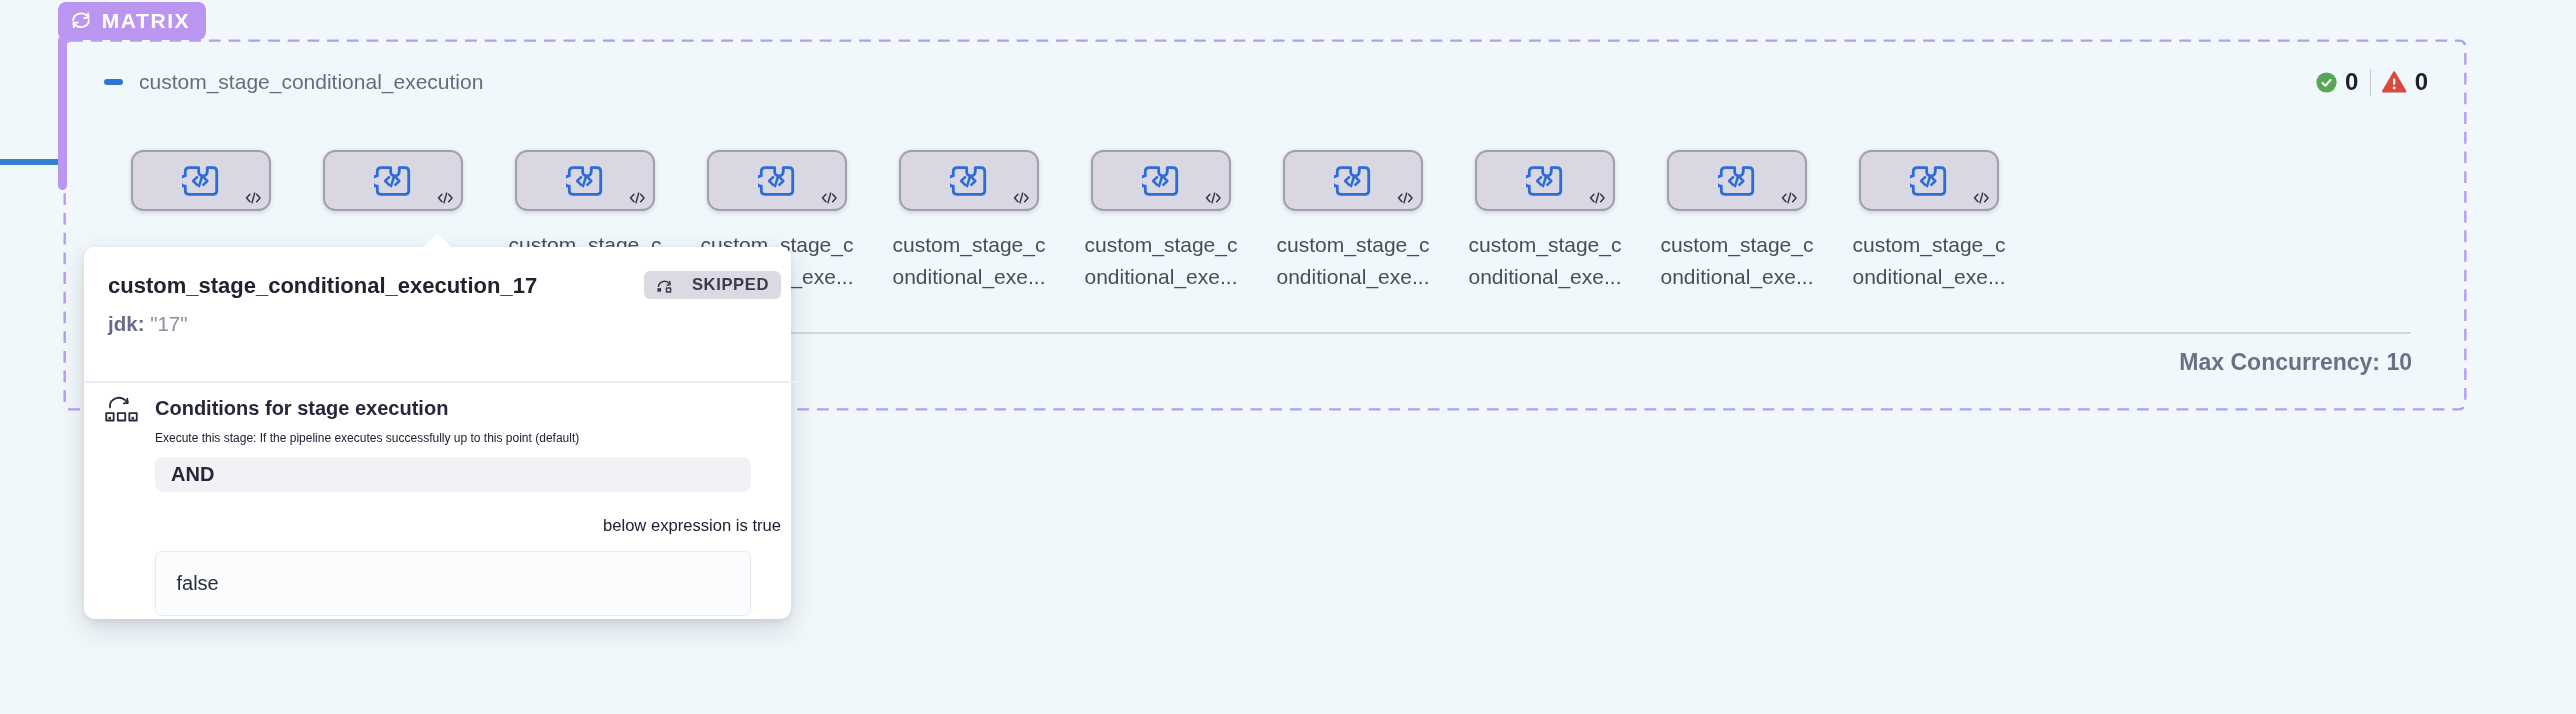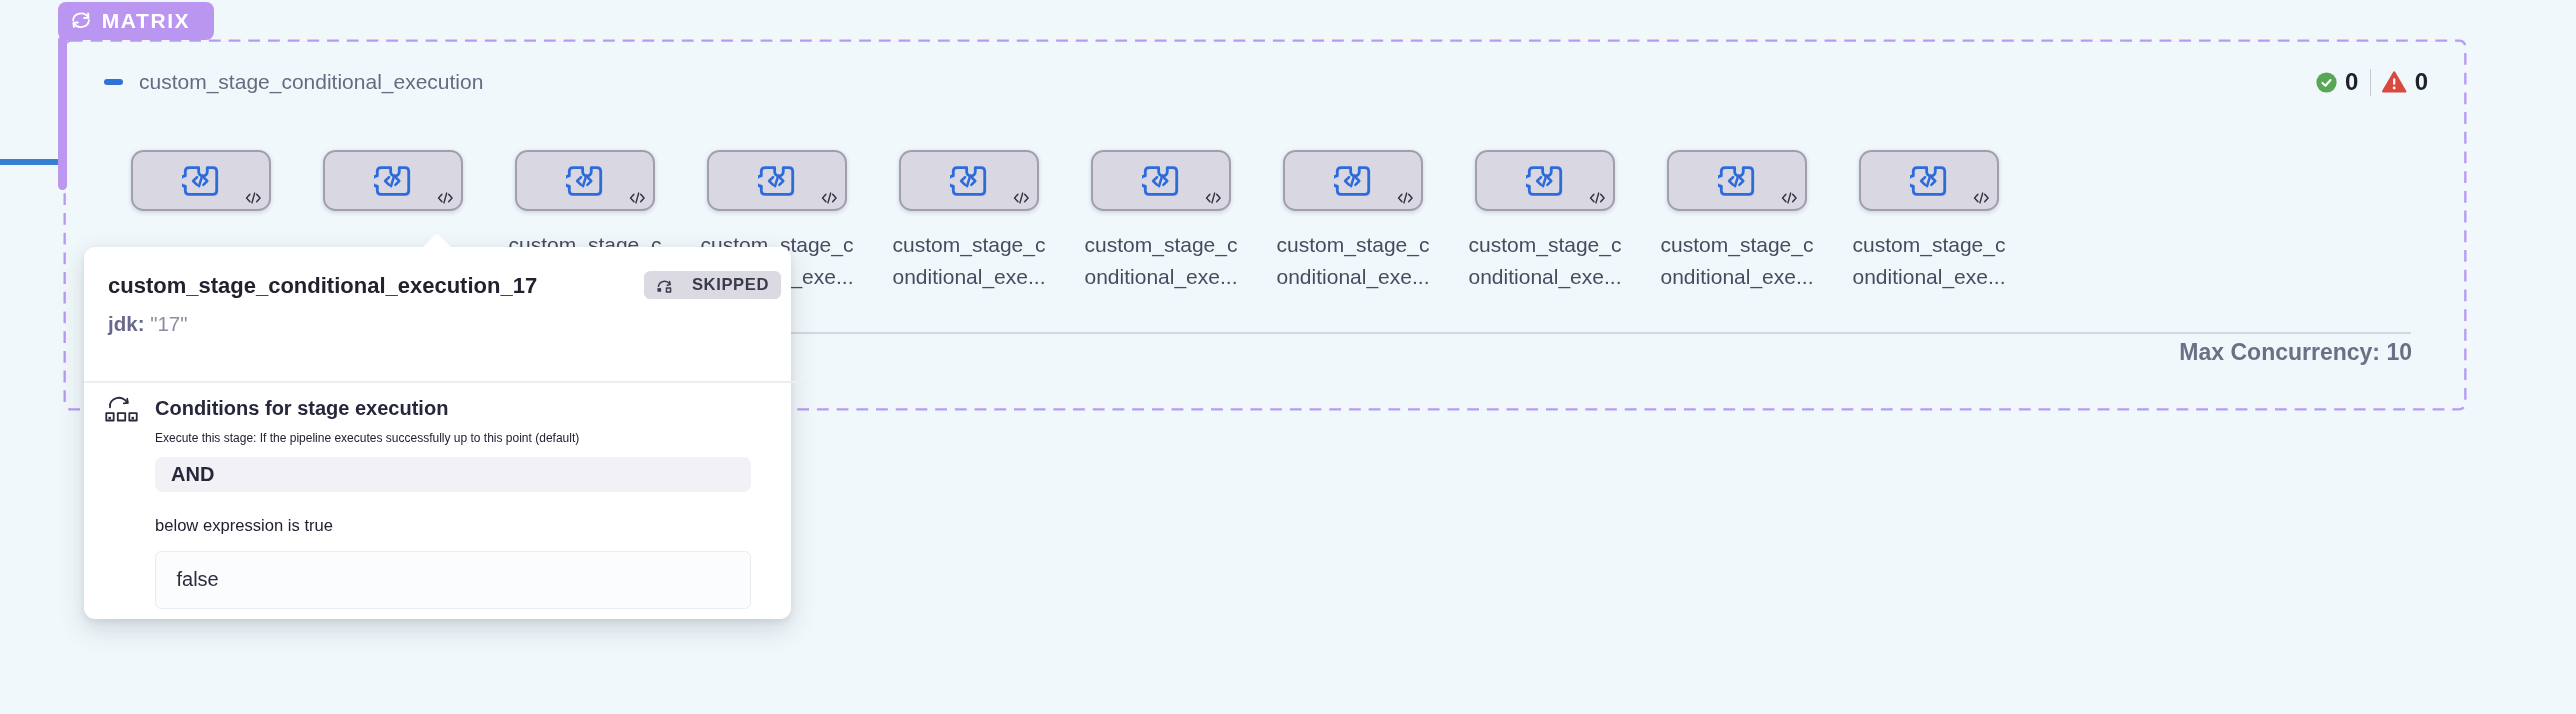"MATRIX" .matrix-badge { padding: 0 24px 0 11px -> 0 16px 0 11px }
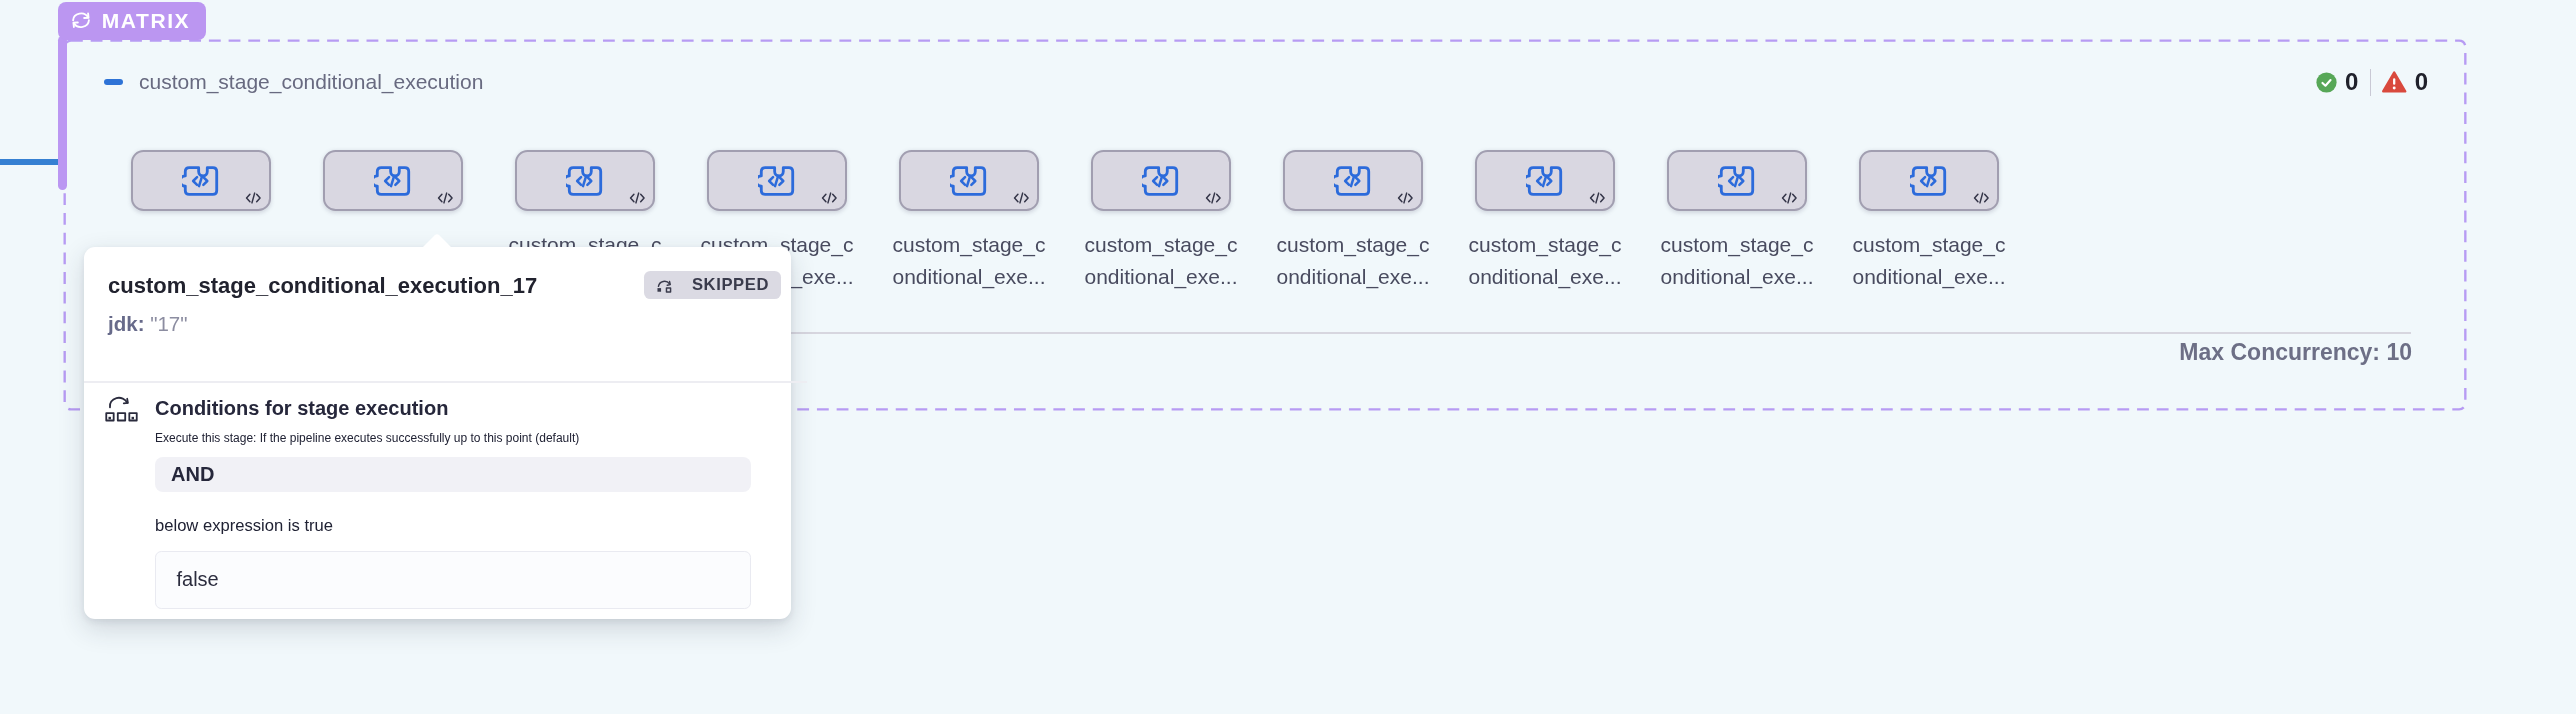"Max Concurrency: 10" .max-conc { top: 340px -> 350px }
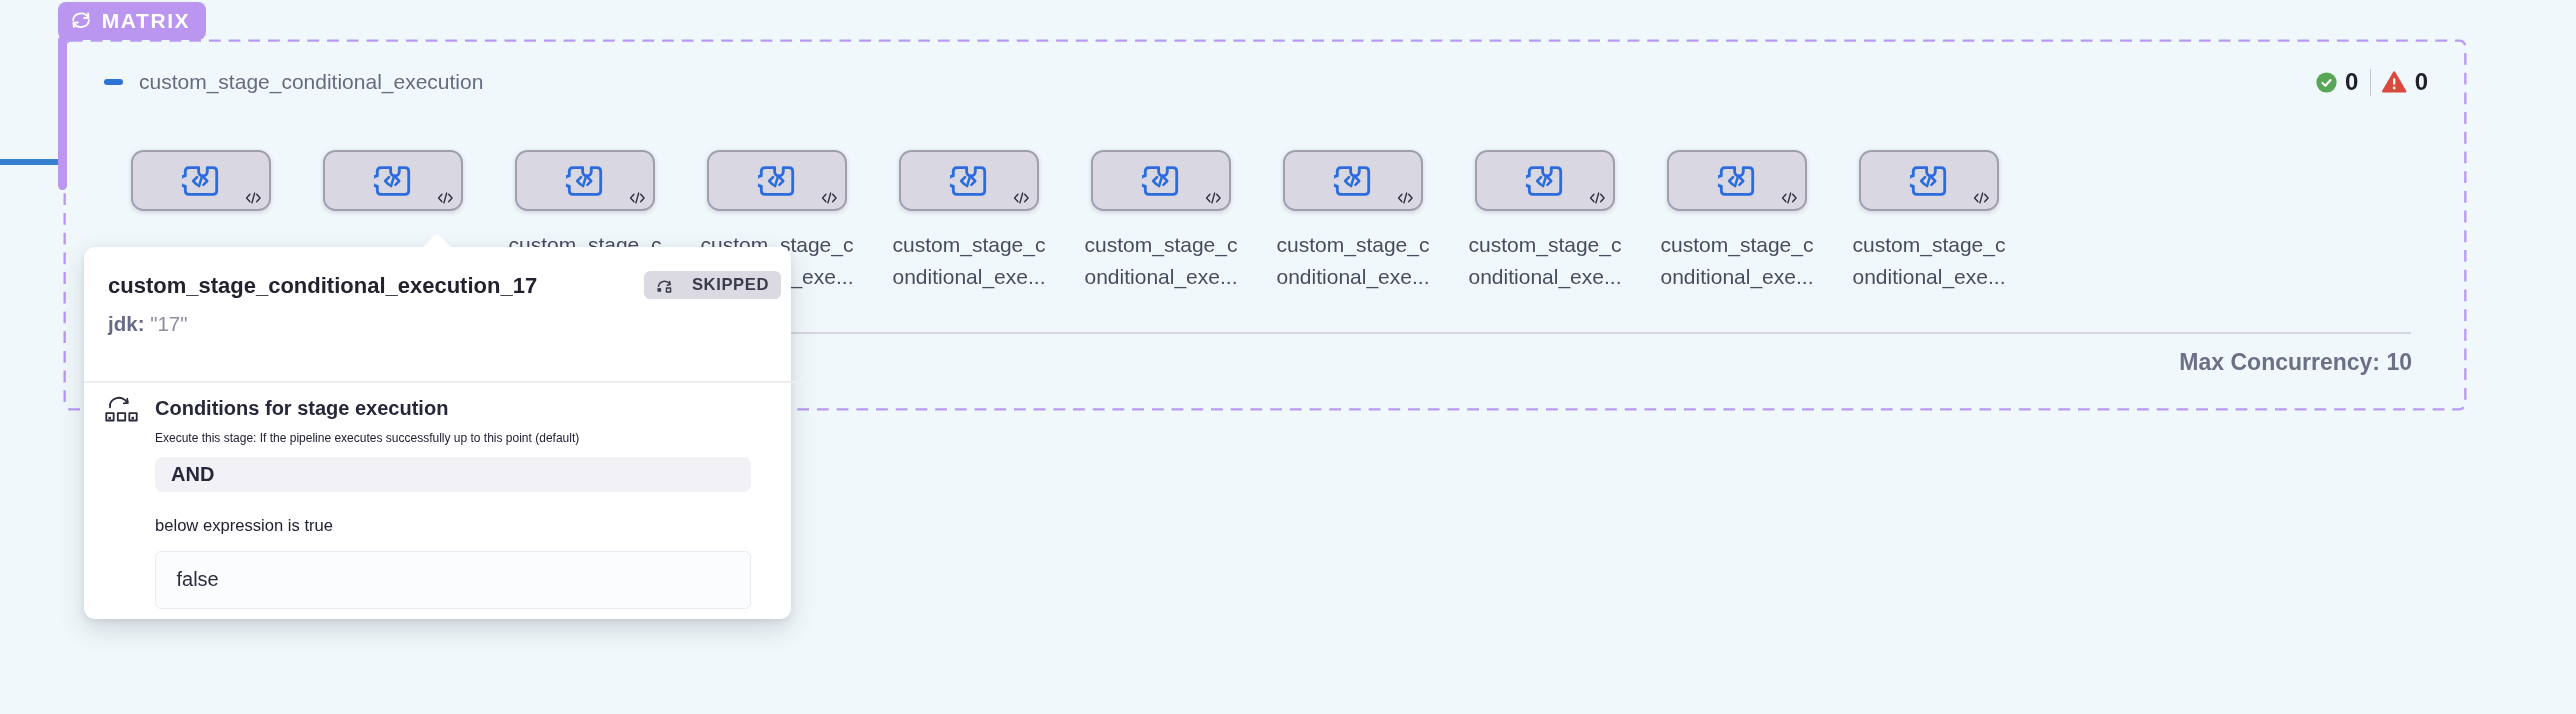"below expression is true" .below-text { text-align: none -> right }
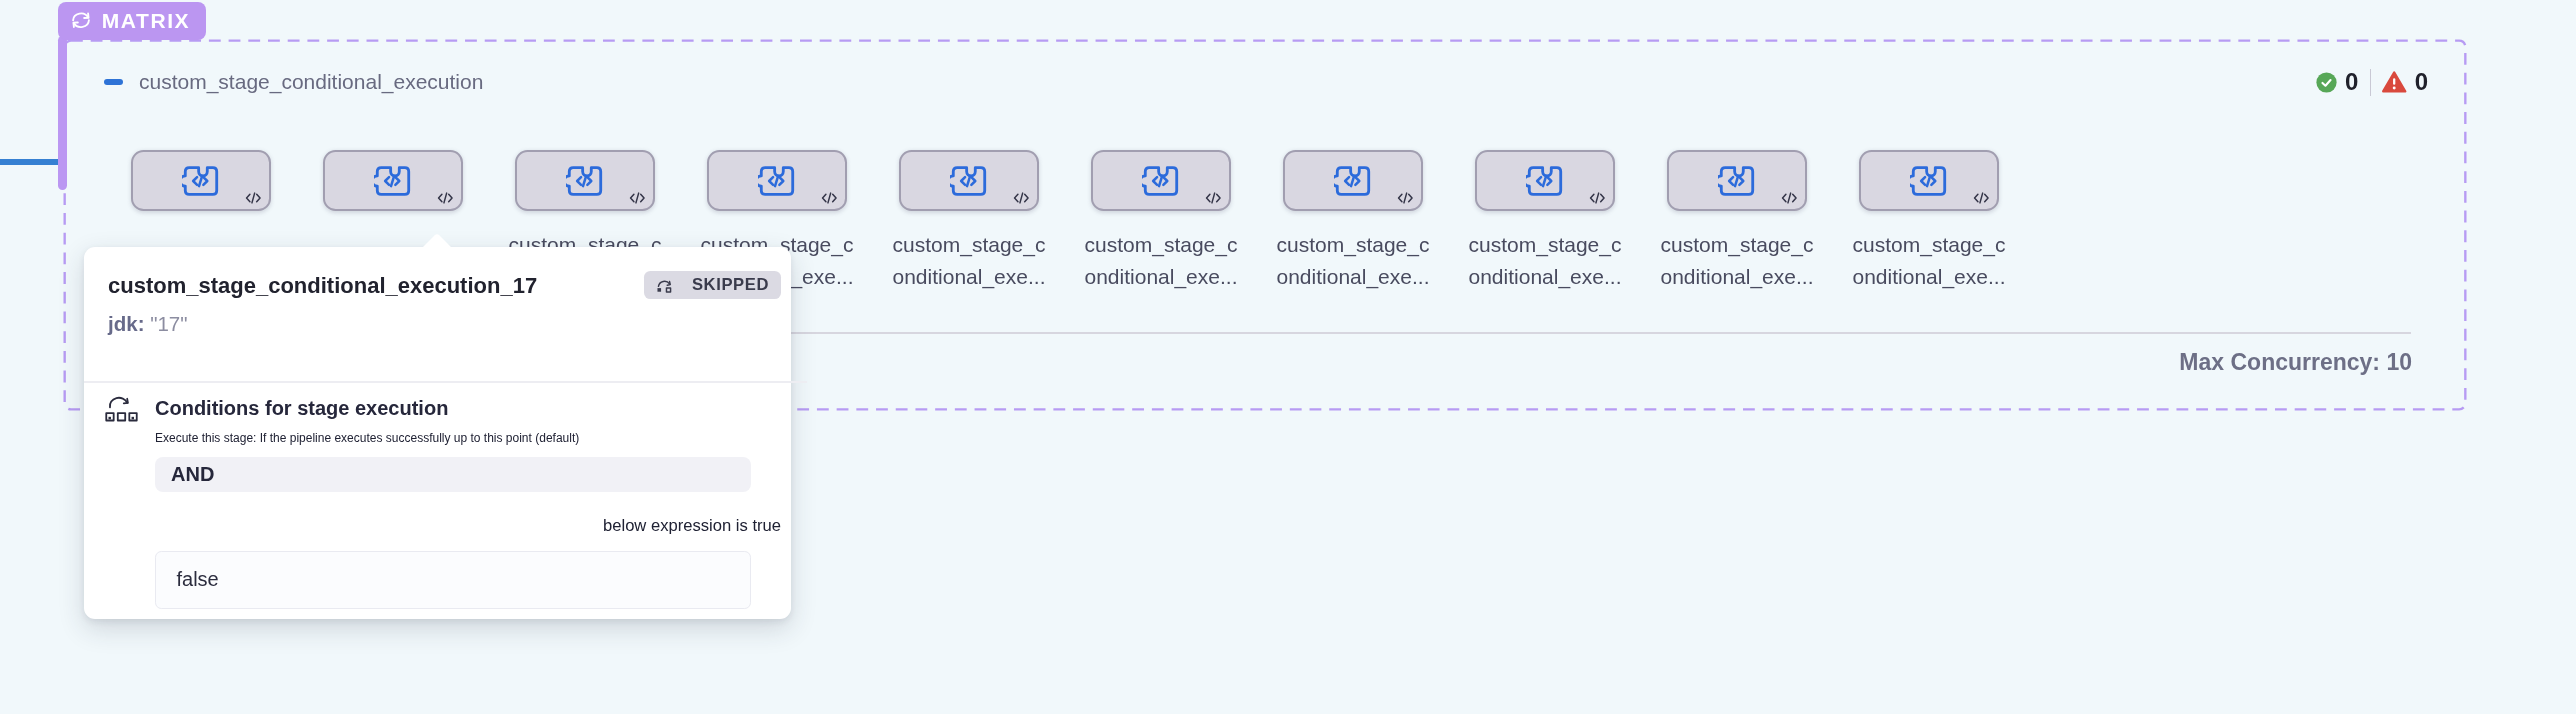"false" .expr-input { height: 58px -> 65px }
